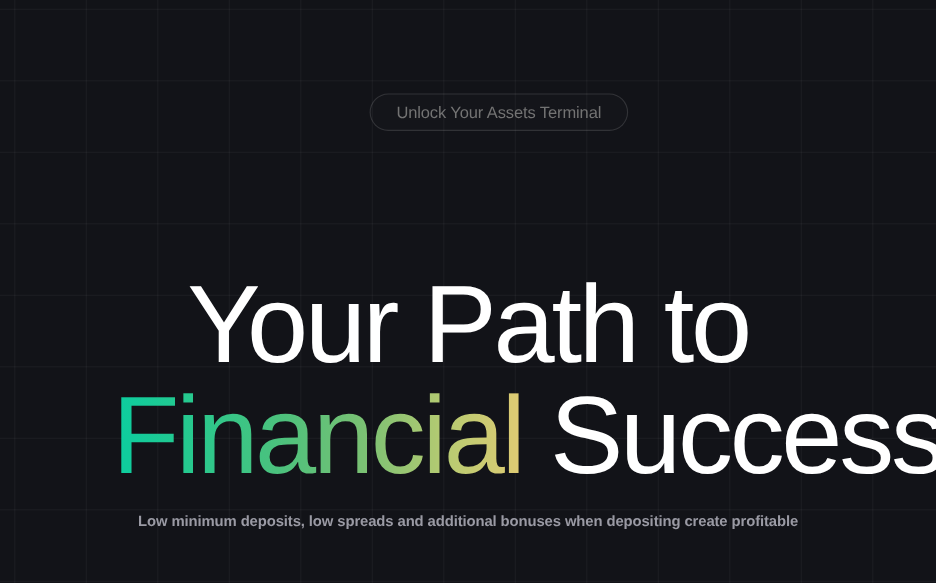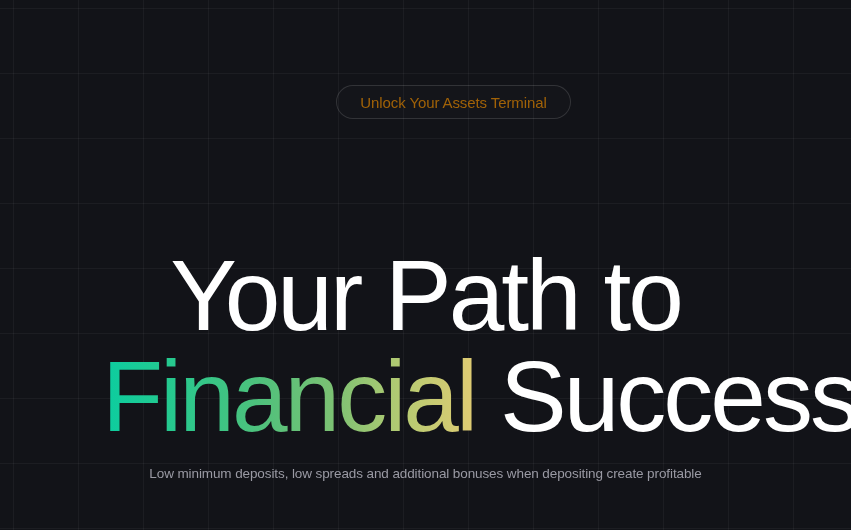"Unlock Your Assets Terminal" .badge-label { color: #a16207 -> #737373 }
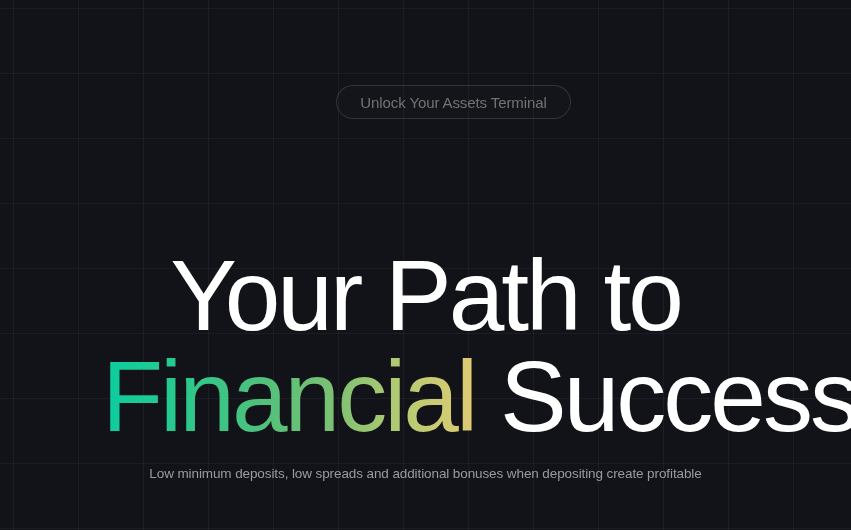"Low minimum deposits, low spreads" .subtext { font-weight: 400 -> 700 }
